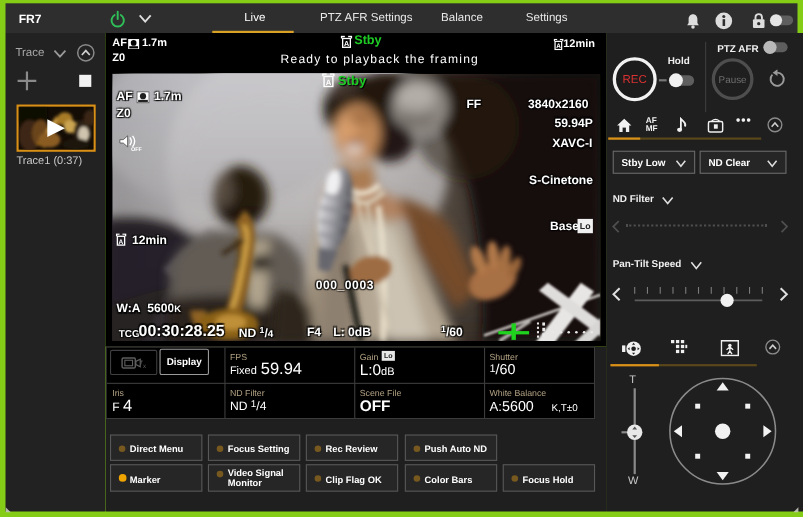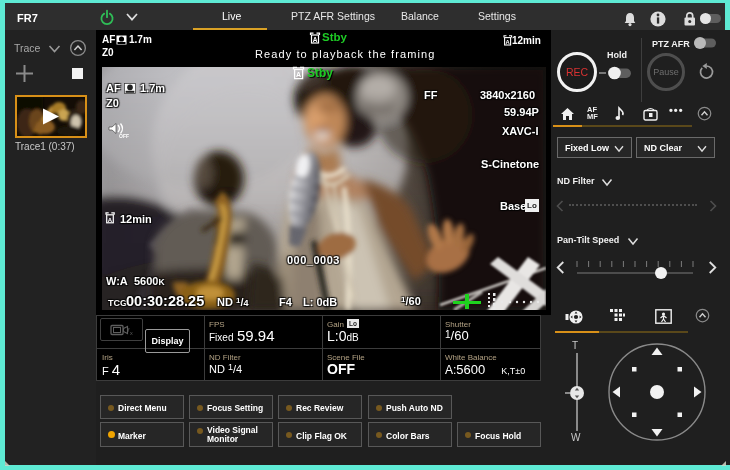"FR7" #app { background: #5eead4 -> #84cc16 }
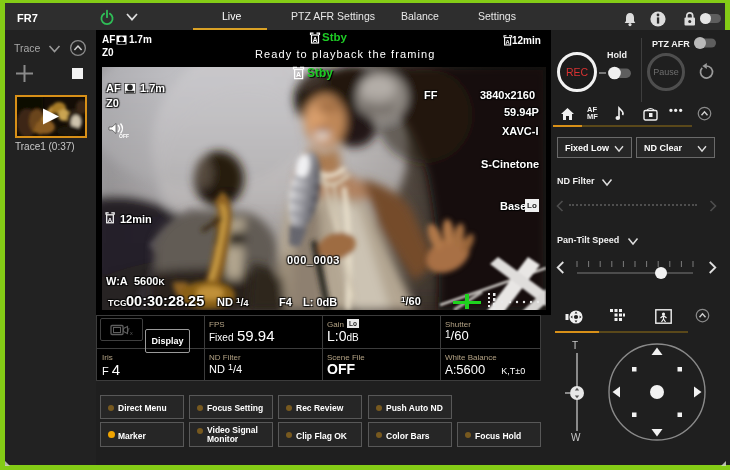"Fixed Low" span { text: Fixed -> Stby }
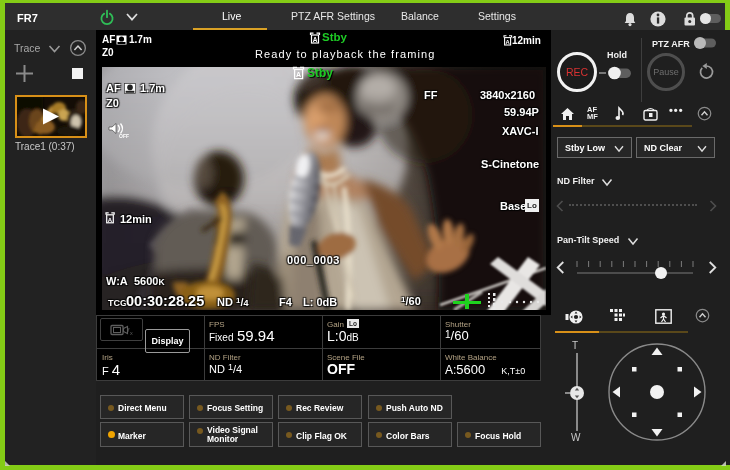"Display" div.abs { margin-top: 12px -> none }
